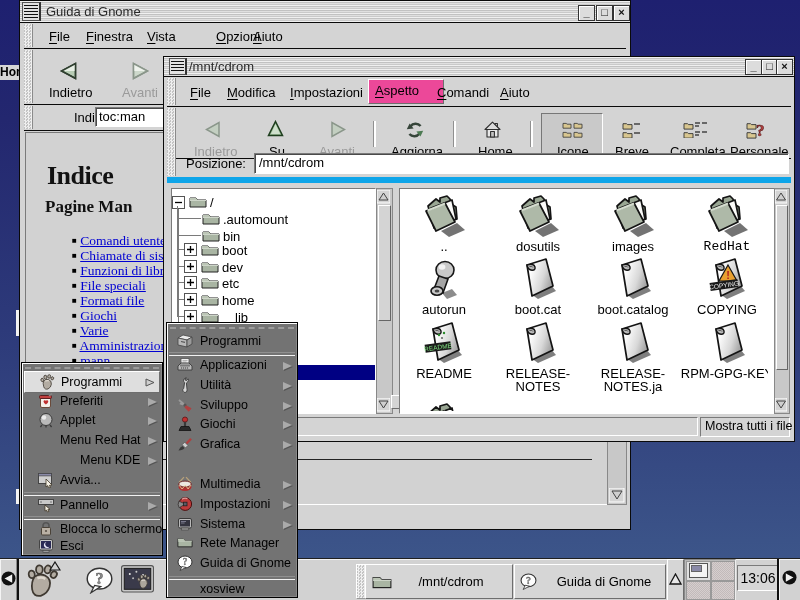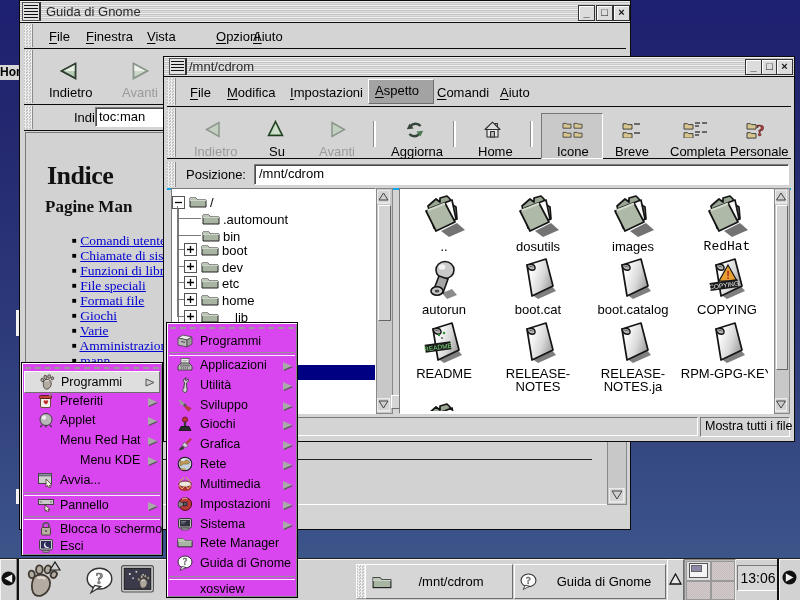"Aspetto" div.mitem { background: #a3a3a3 -> #ec4899; padding: 3px 14px 5px 6px -> 3px 24px 5px 6px }
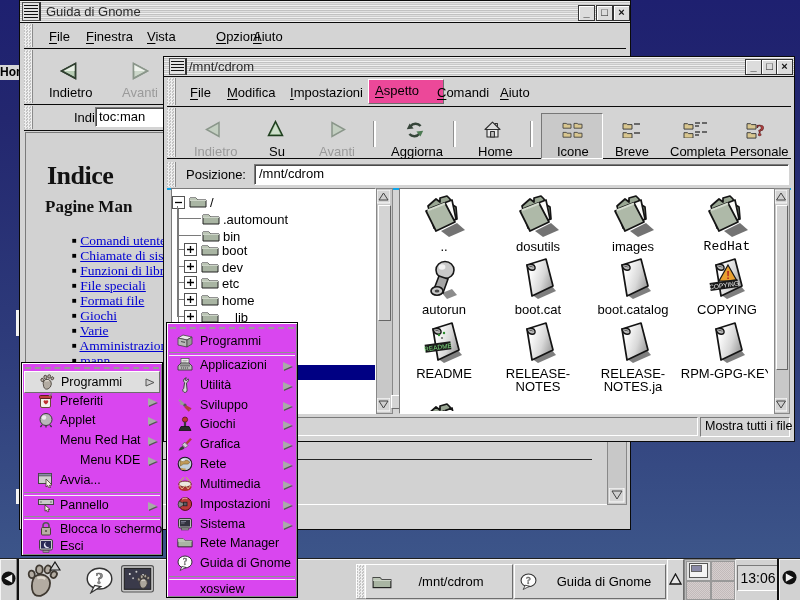"Posizione:" div.abs { border-bottom: 2px solid #0ea5e9 -> 6px solid #0ea5e9; top: 104px -> 93px }
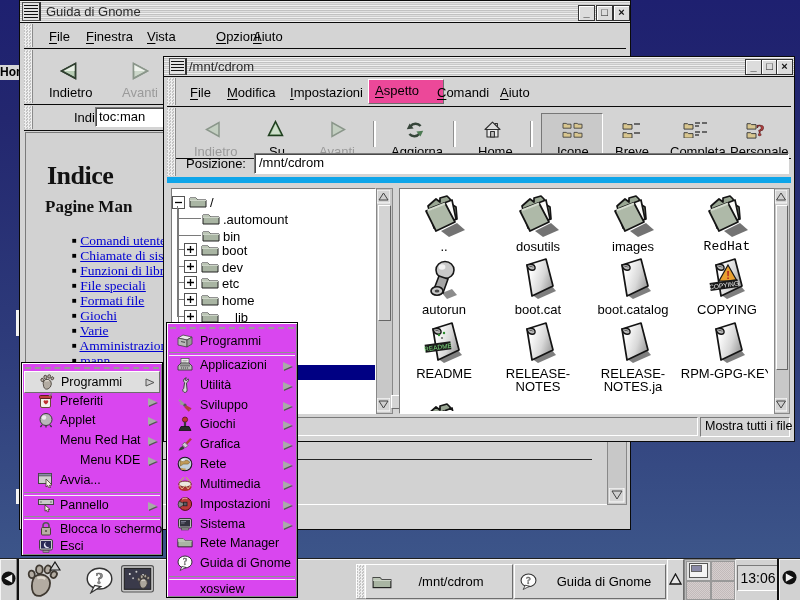"Programmi" .menu { background: #d946ef -> #737373 }
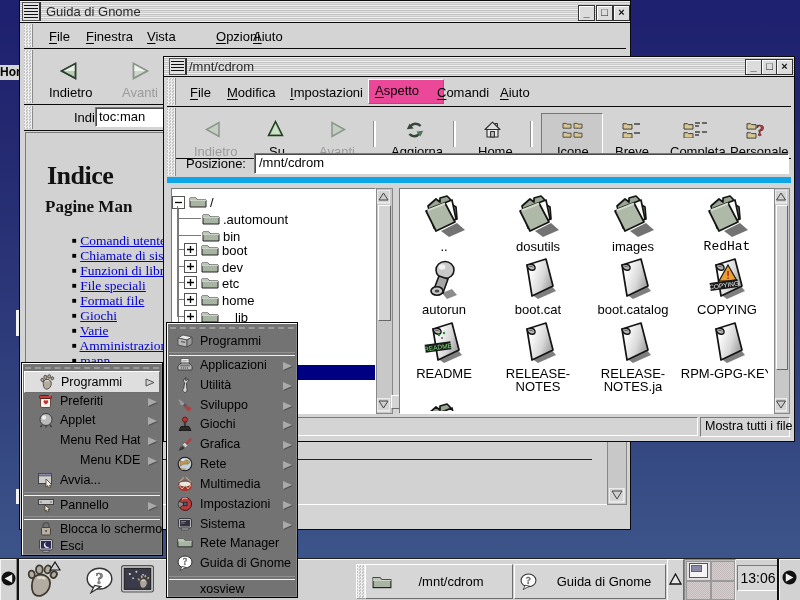"Rete" div.mrow { html: <div> <svg> <use></use> </svg> <div>Rete</div> <div></div> </div> -> none }
